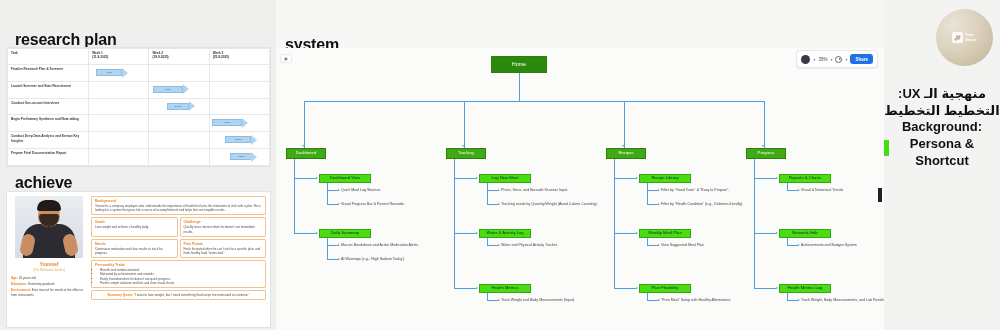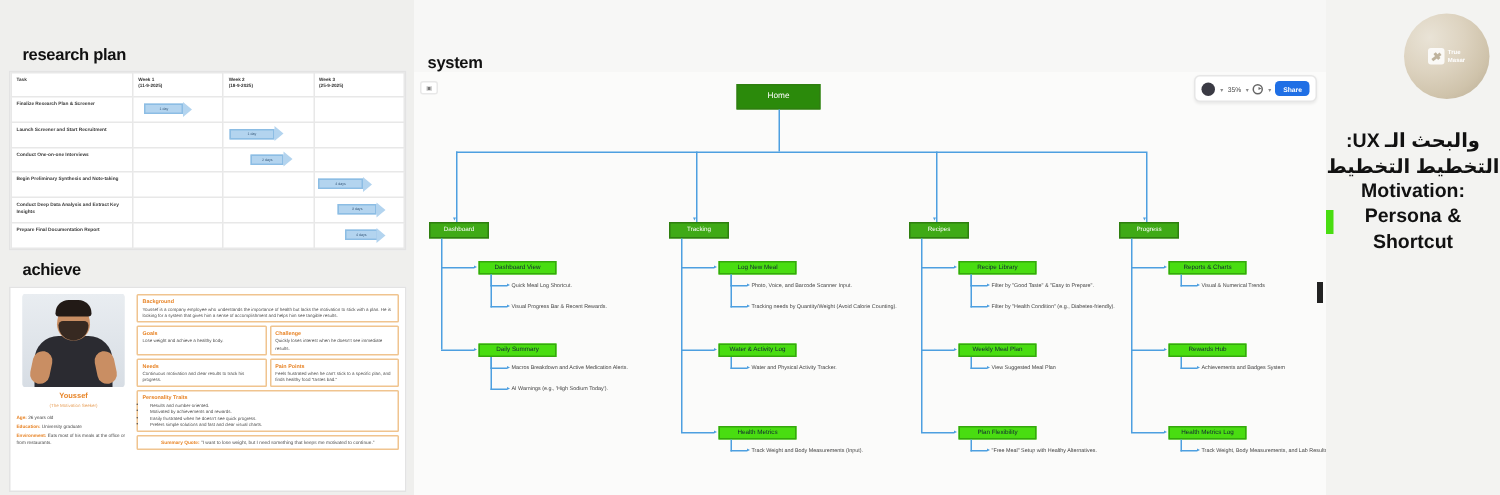"research plan" .panel-title { font-size: 11px -> 16px }
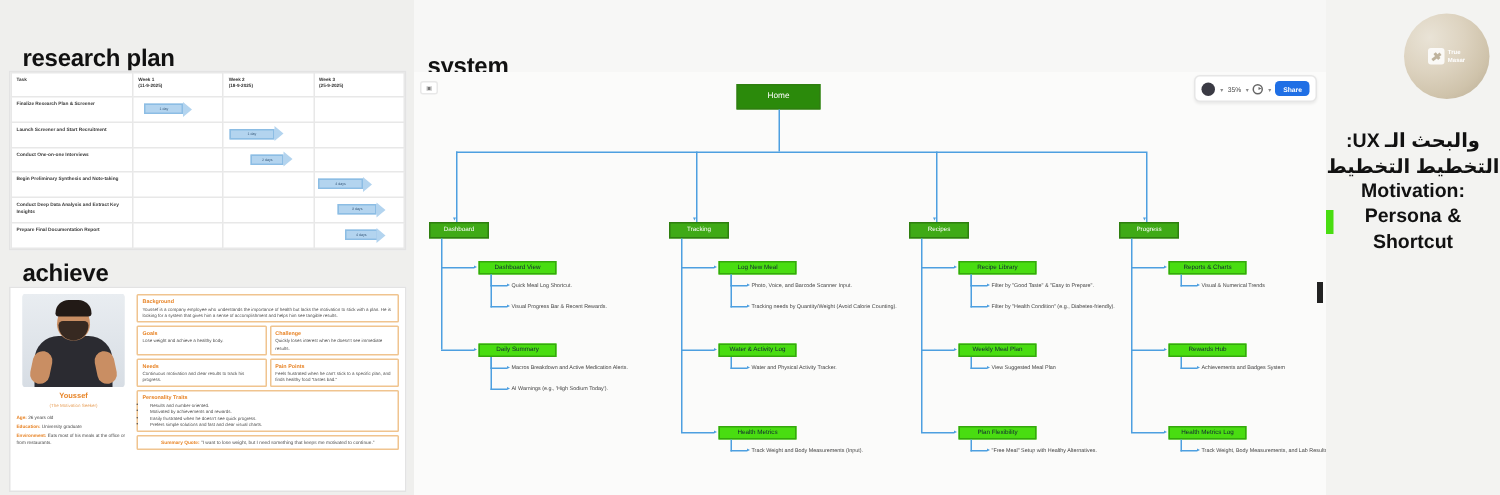"والبحث الـ UX:" div.ov-ar { text: والبحث -> منهجية }
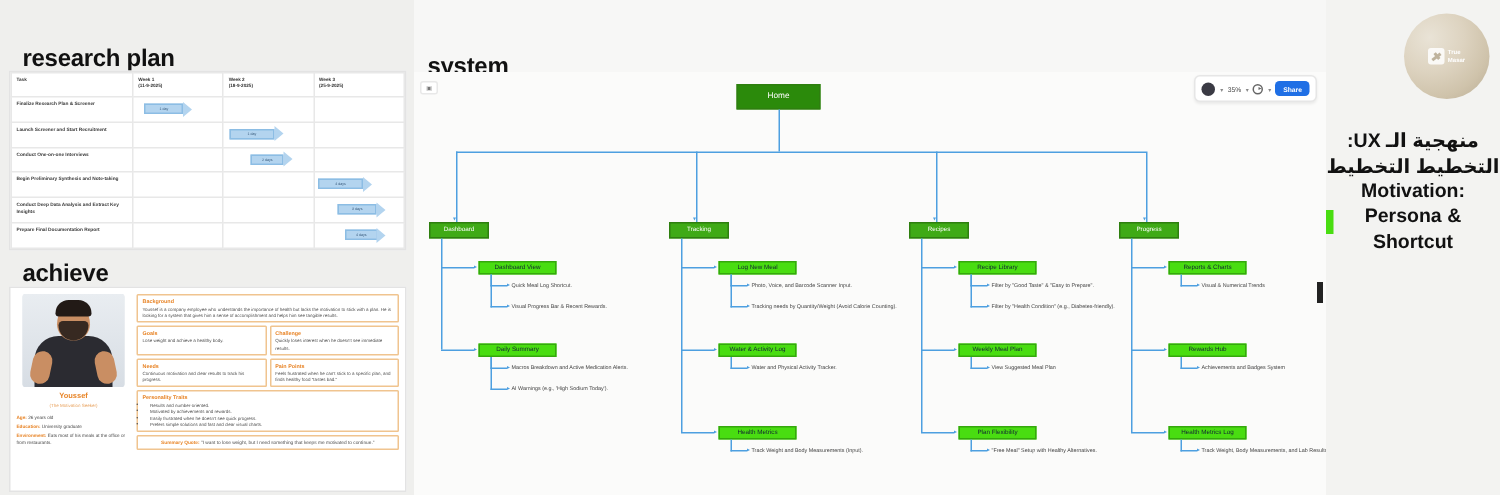"Motivation:" div { text: Motivation -> Background }
